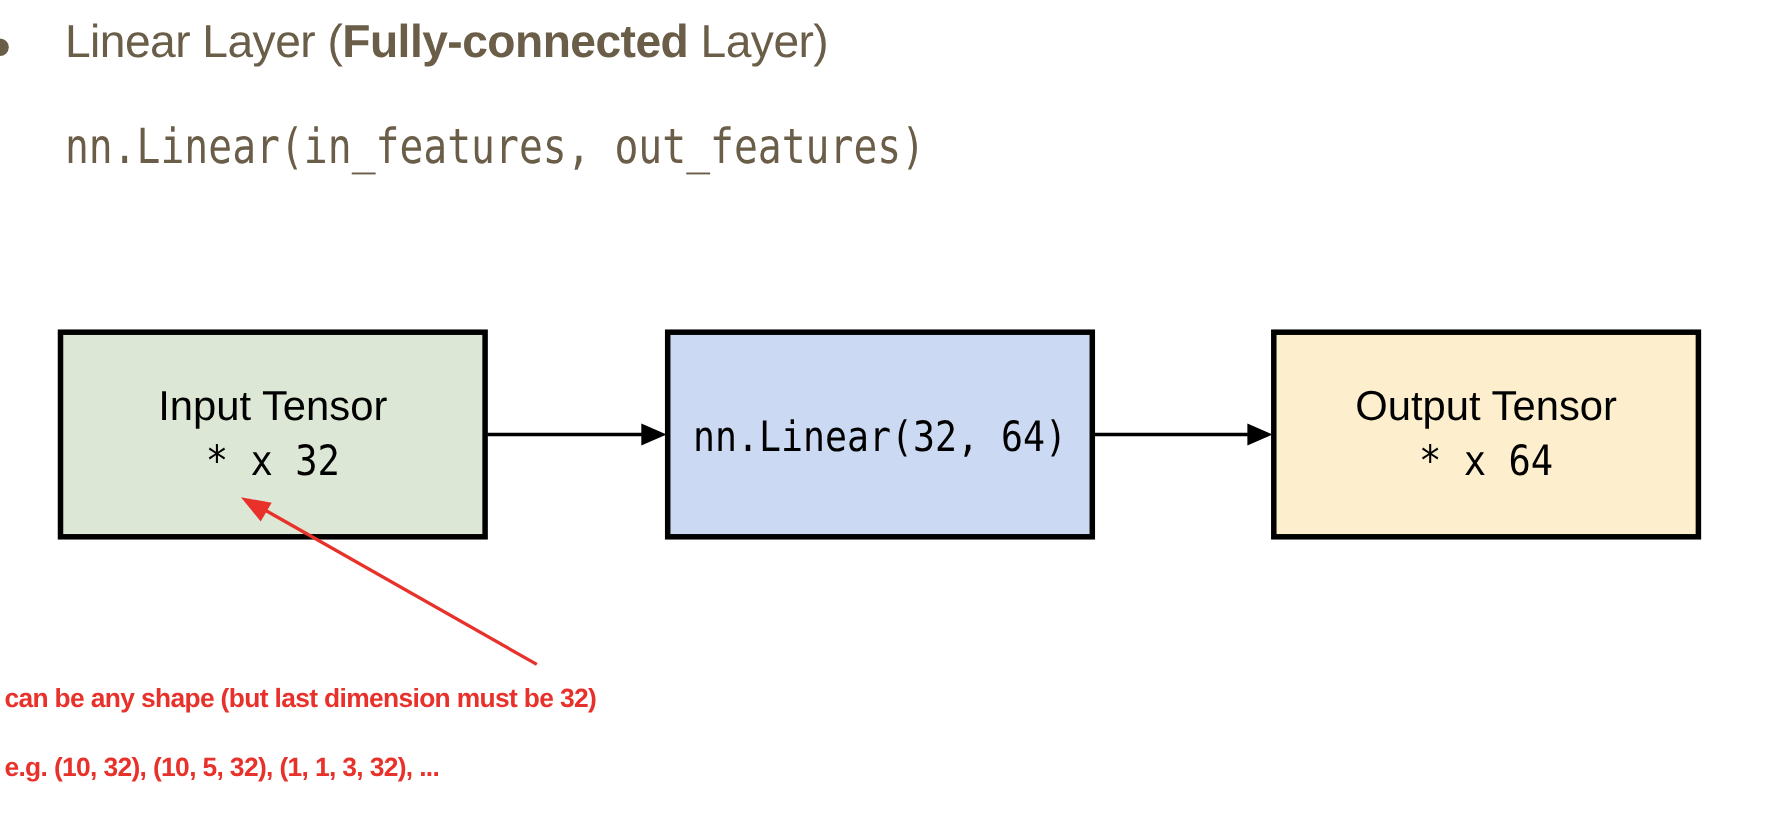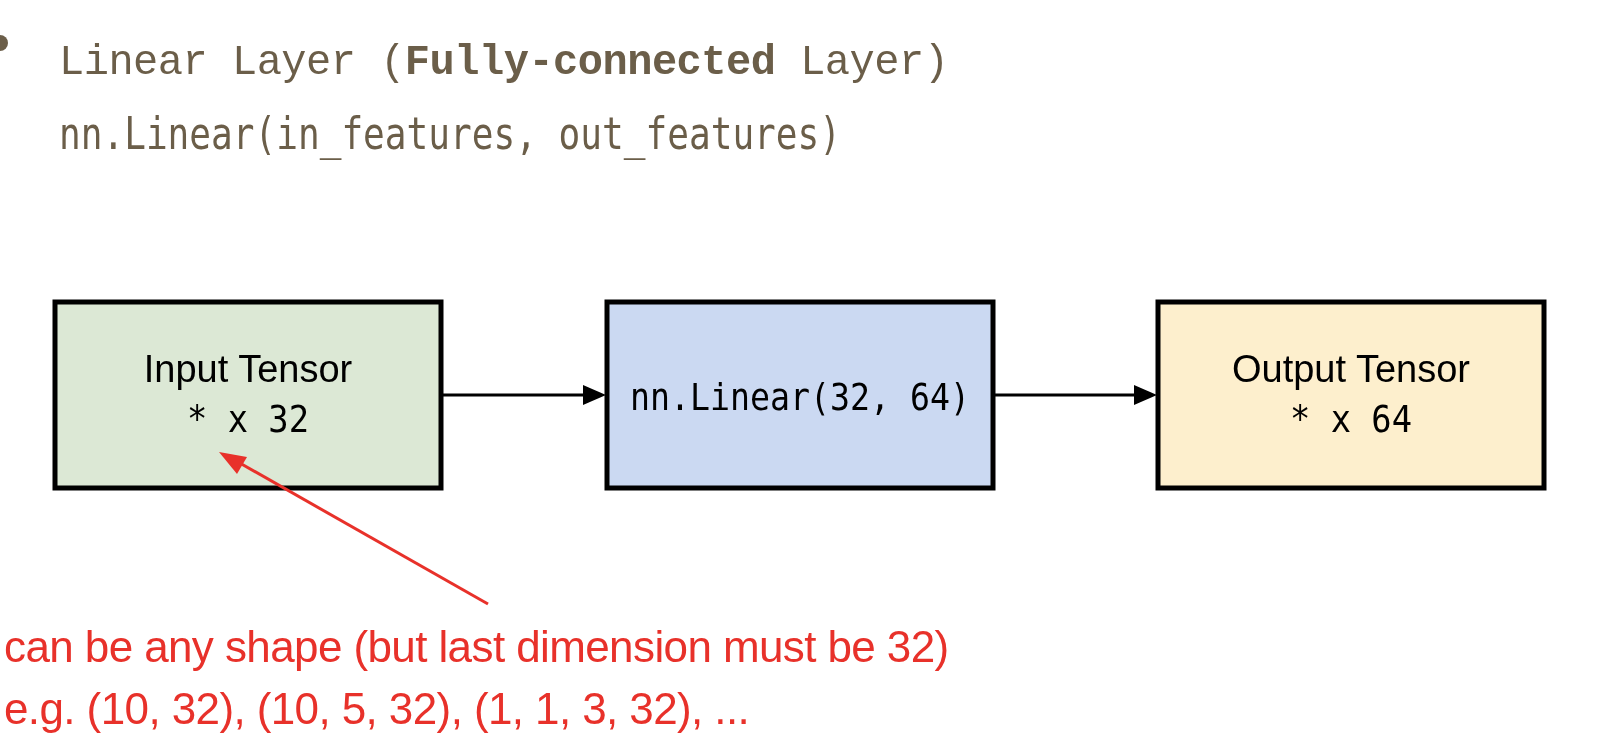"Linear Layer (Fully-connected Layer)" .heading { font-family: Liberation Mono, monospace -> Liberation Sans, sans-serif; margin-top: 25px -> none }
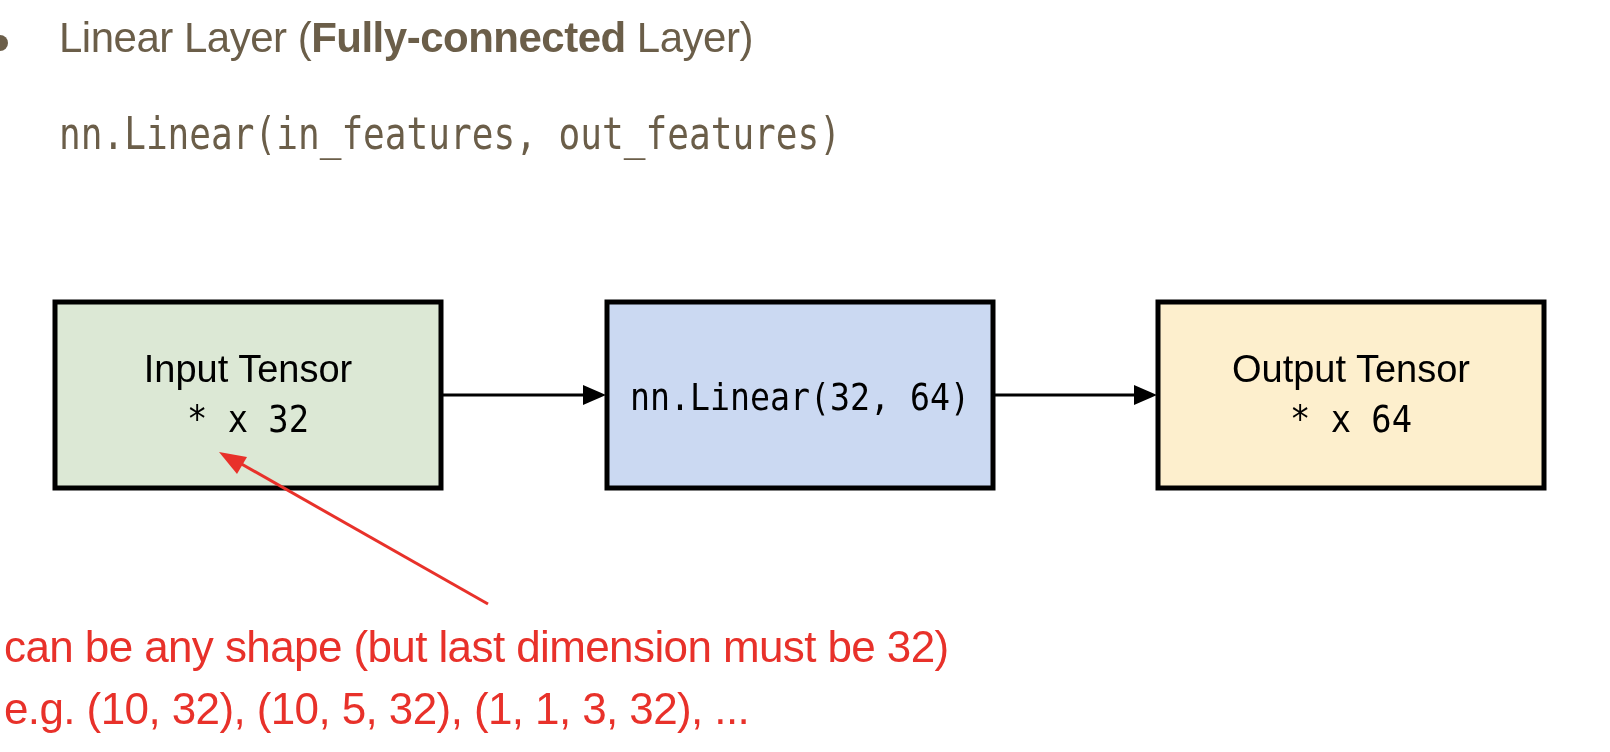"can be any shape (but" .note { font-size: 44px -> 24px; font-weight: none -> bold }
